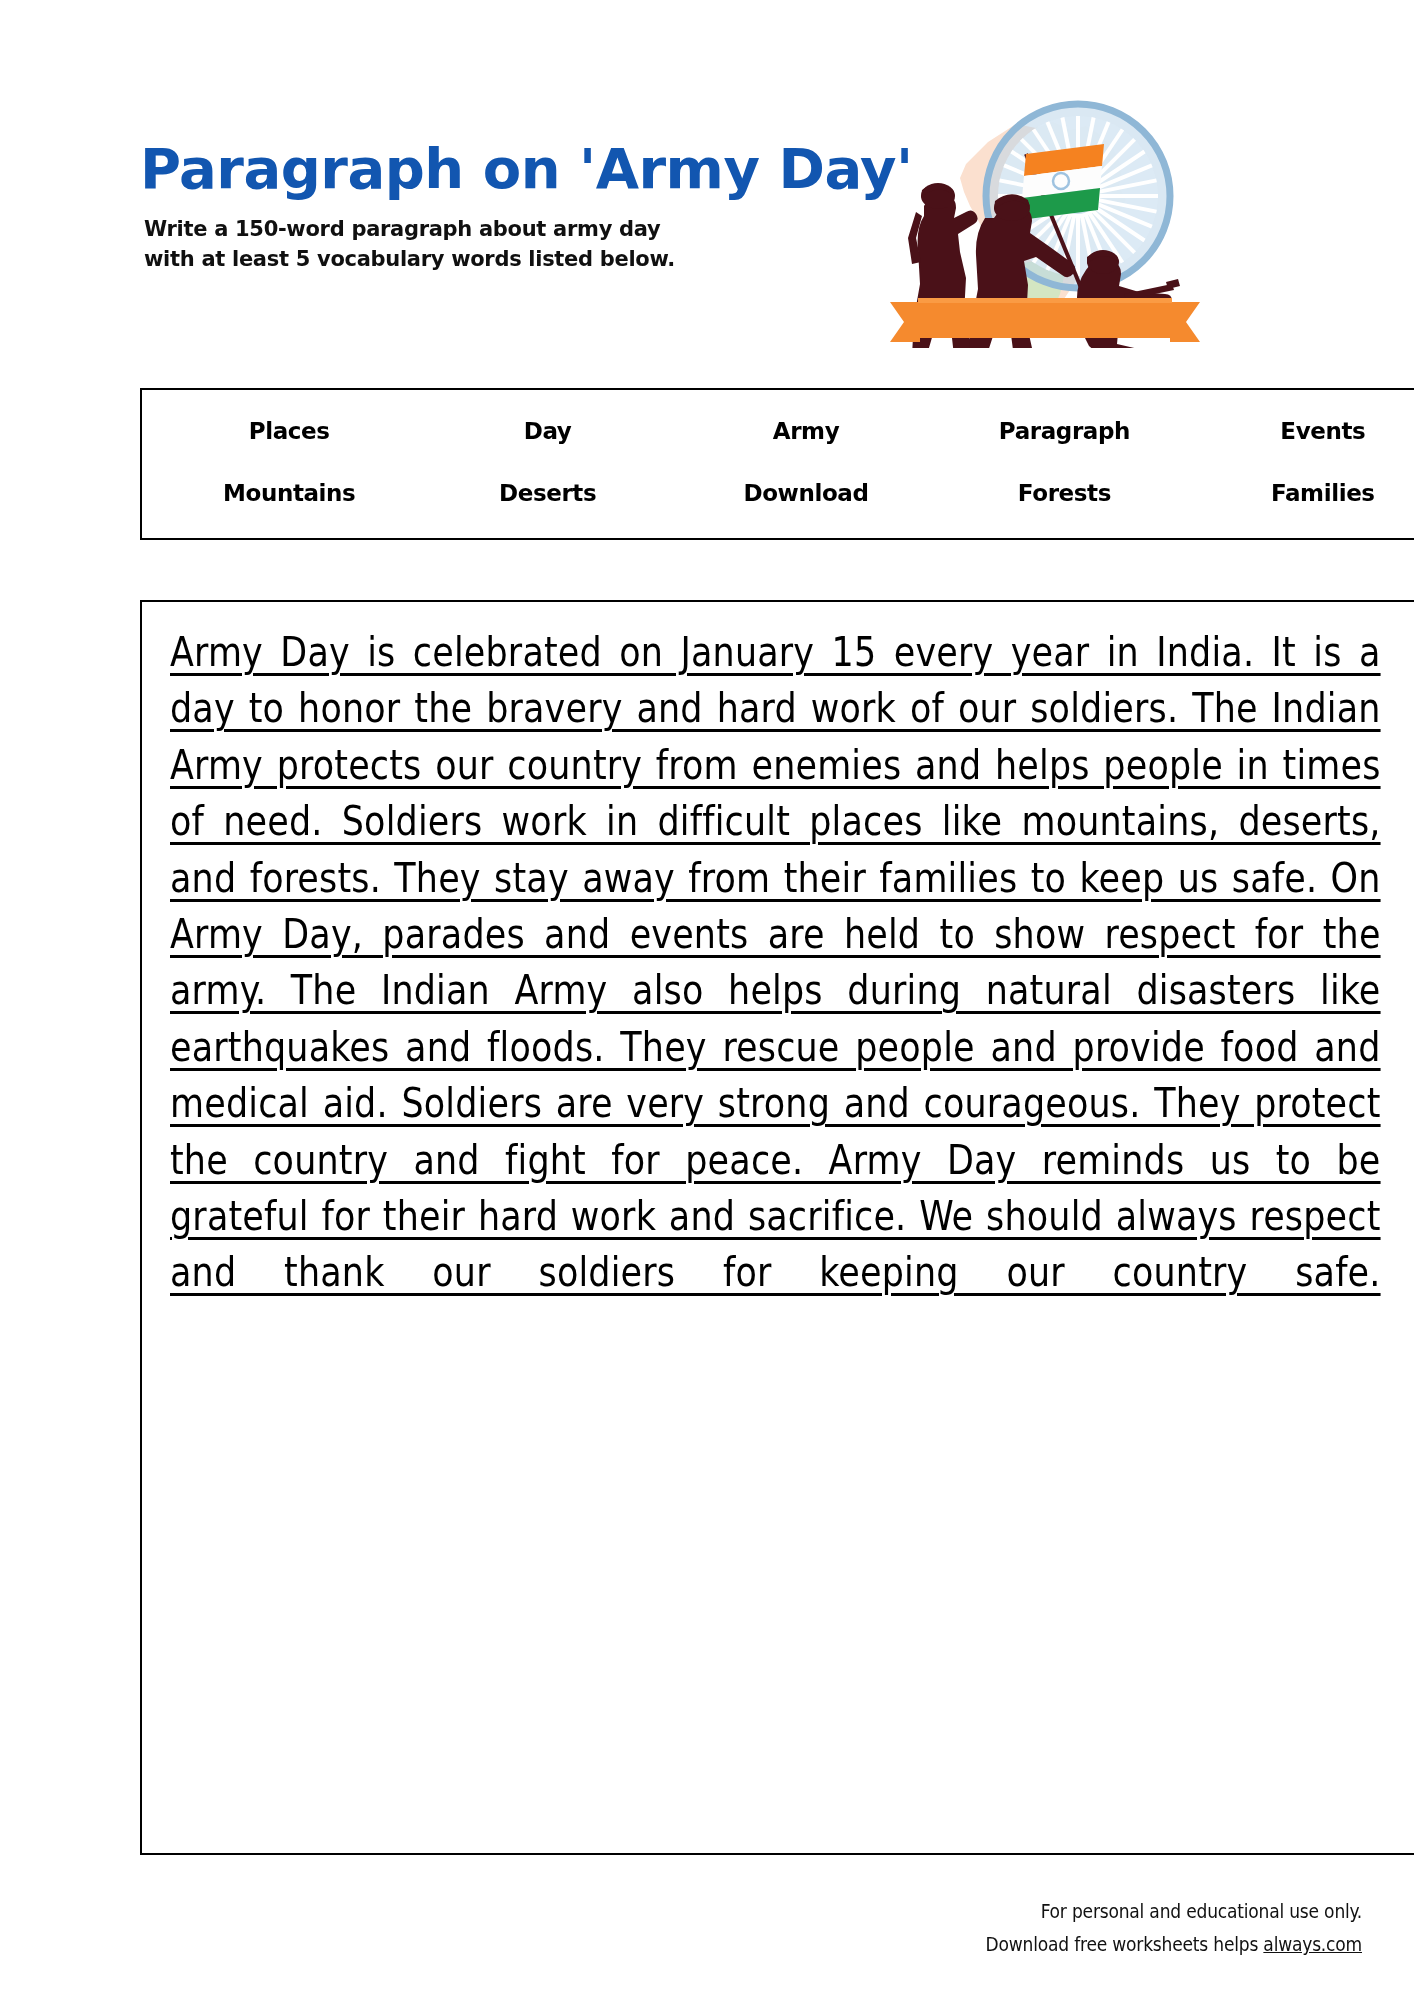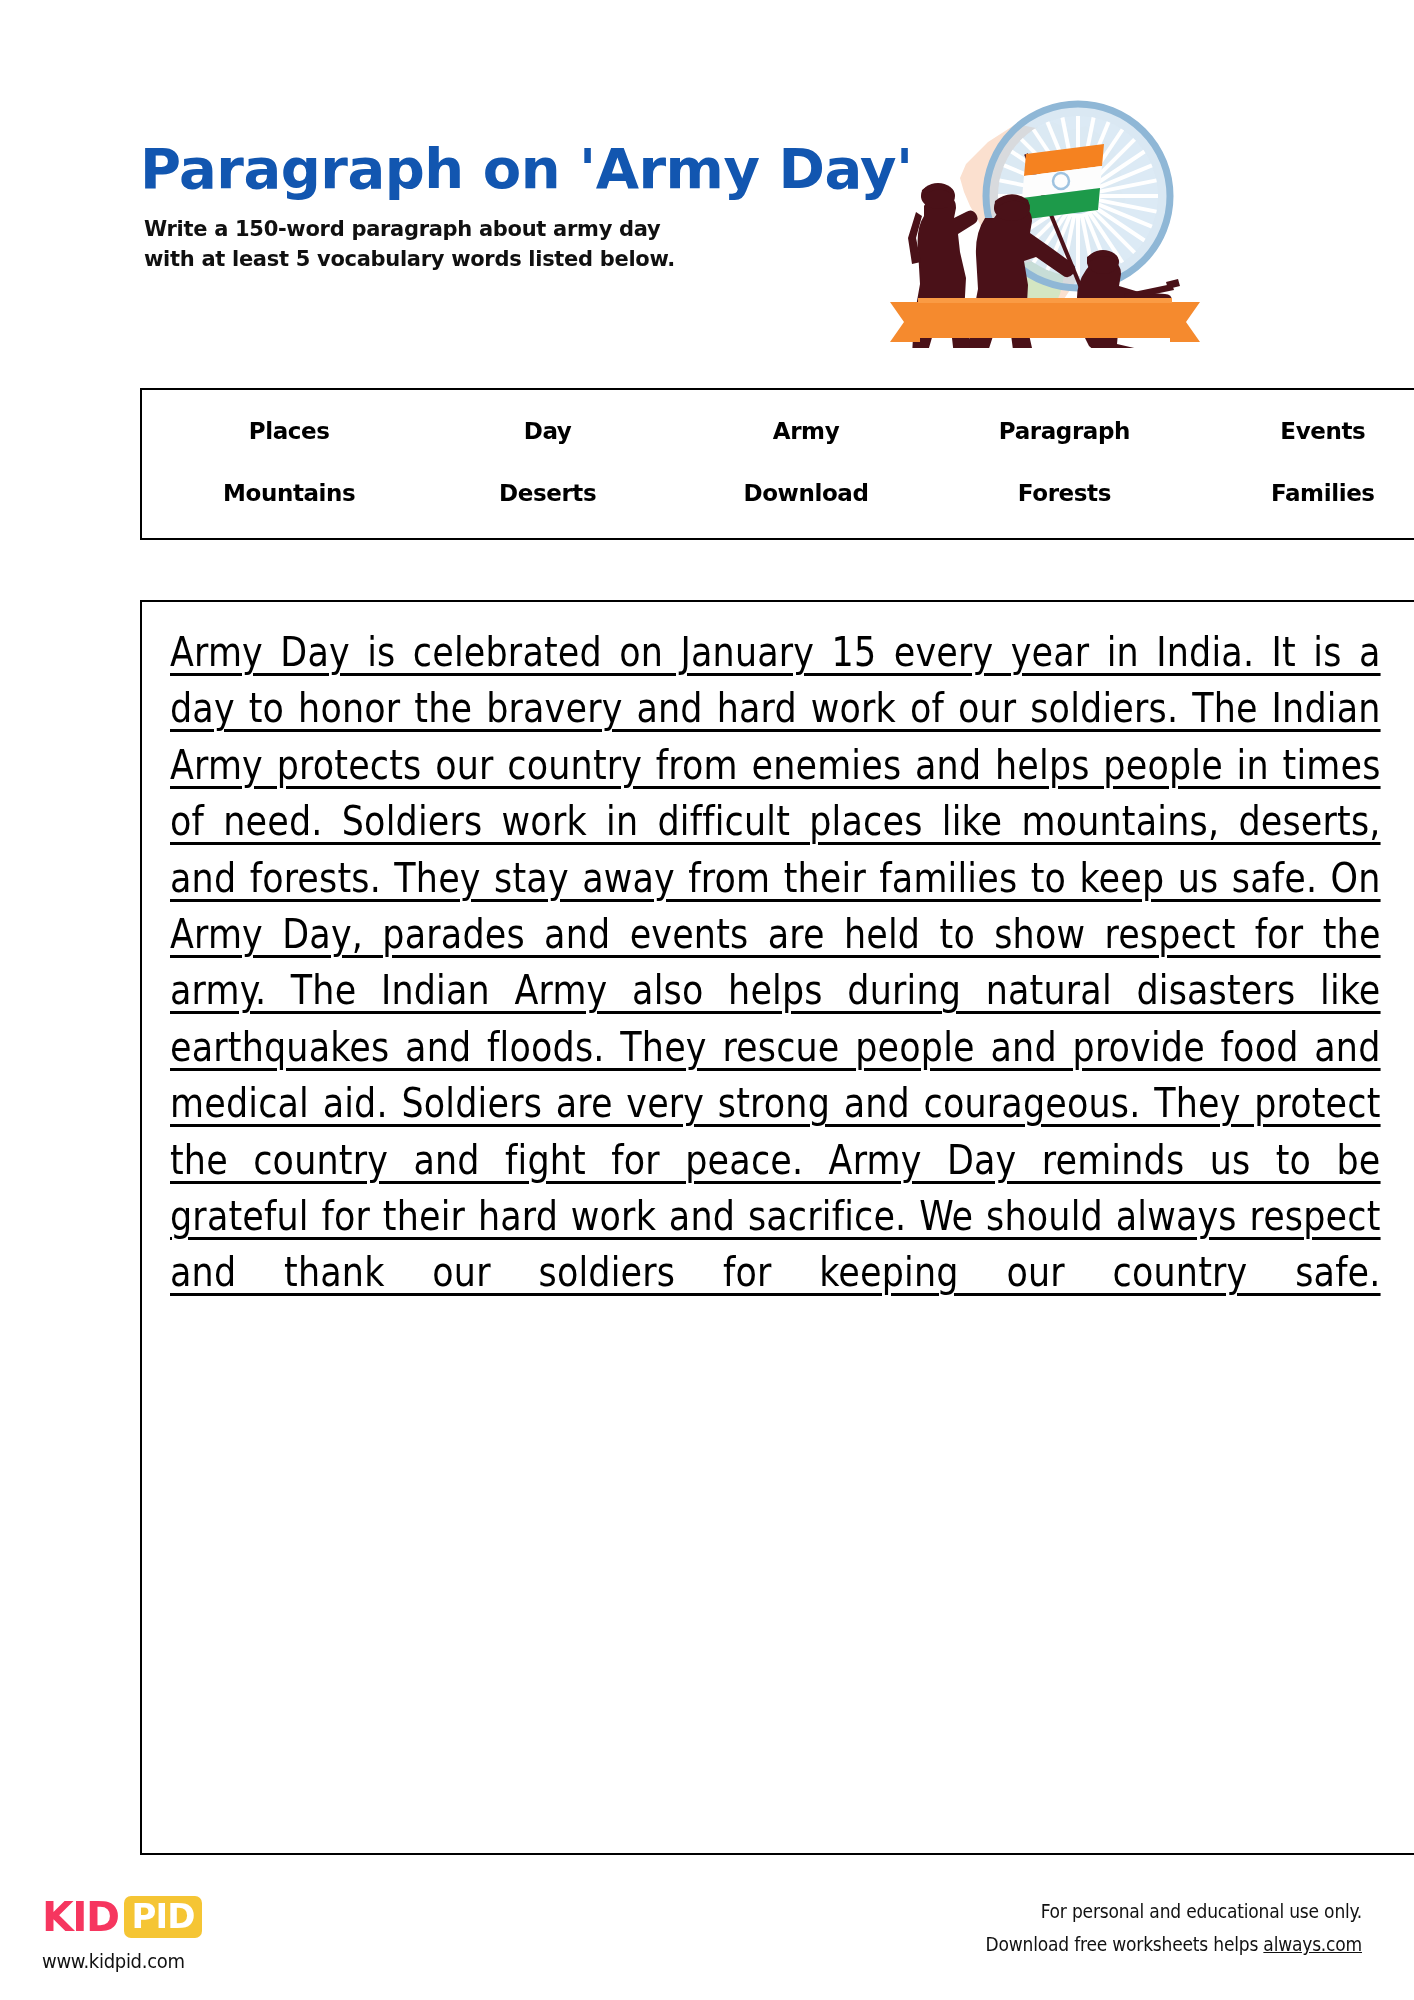"KID" div.footer-left { html: <div> <div> <span>KID</span> <span>PID</span> </div> <div>www.kidpid.com</div> </div> -> none }
